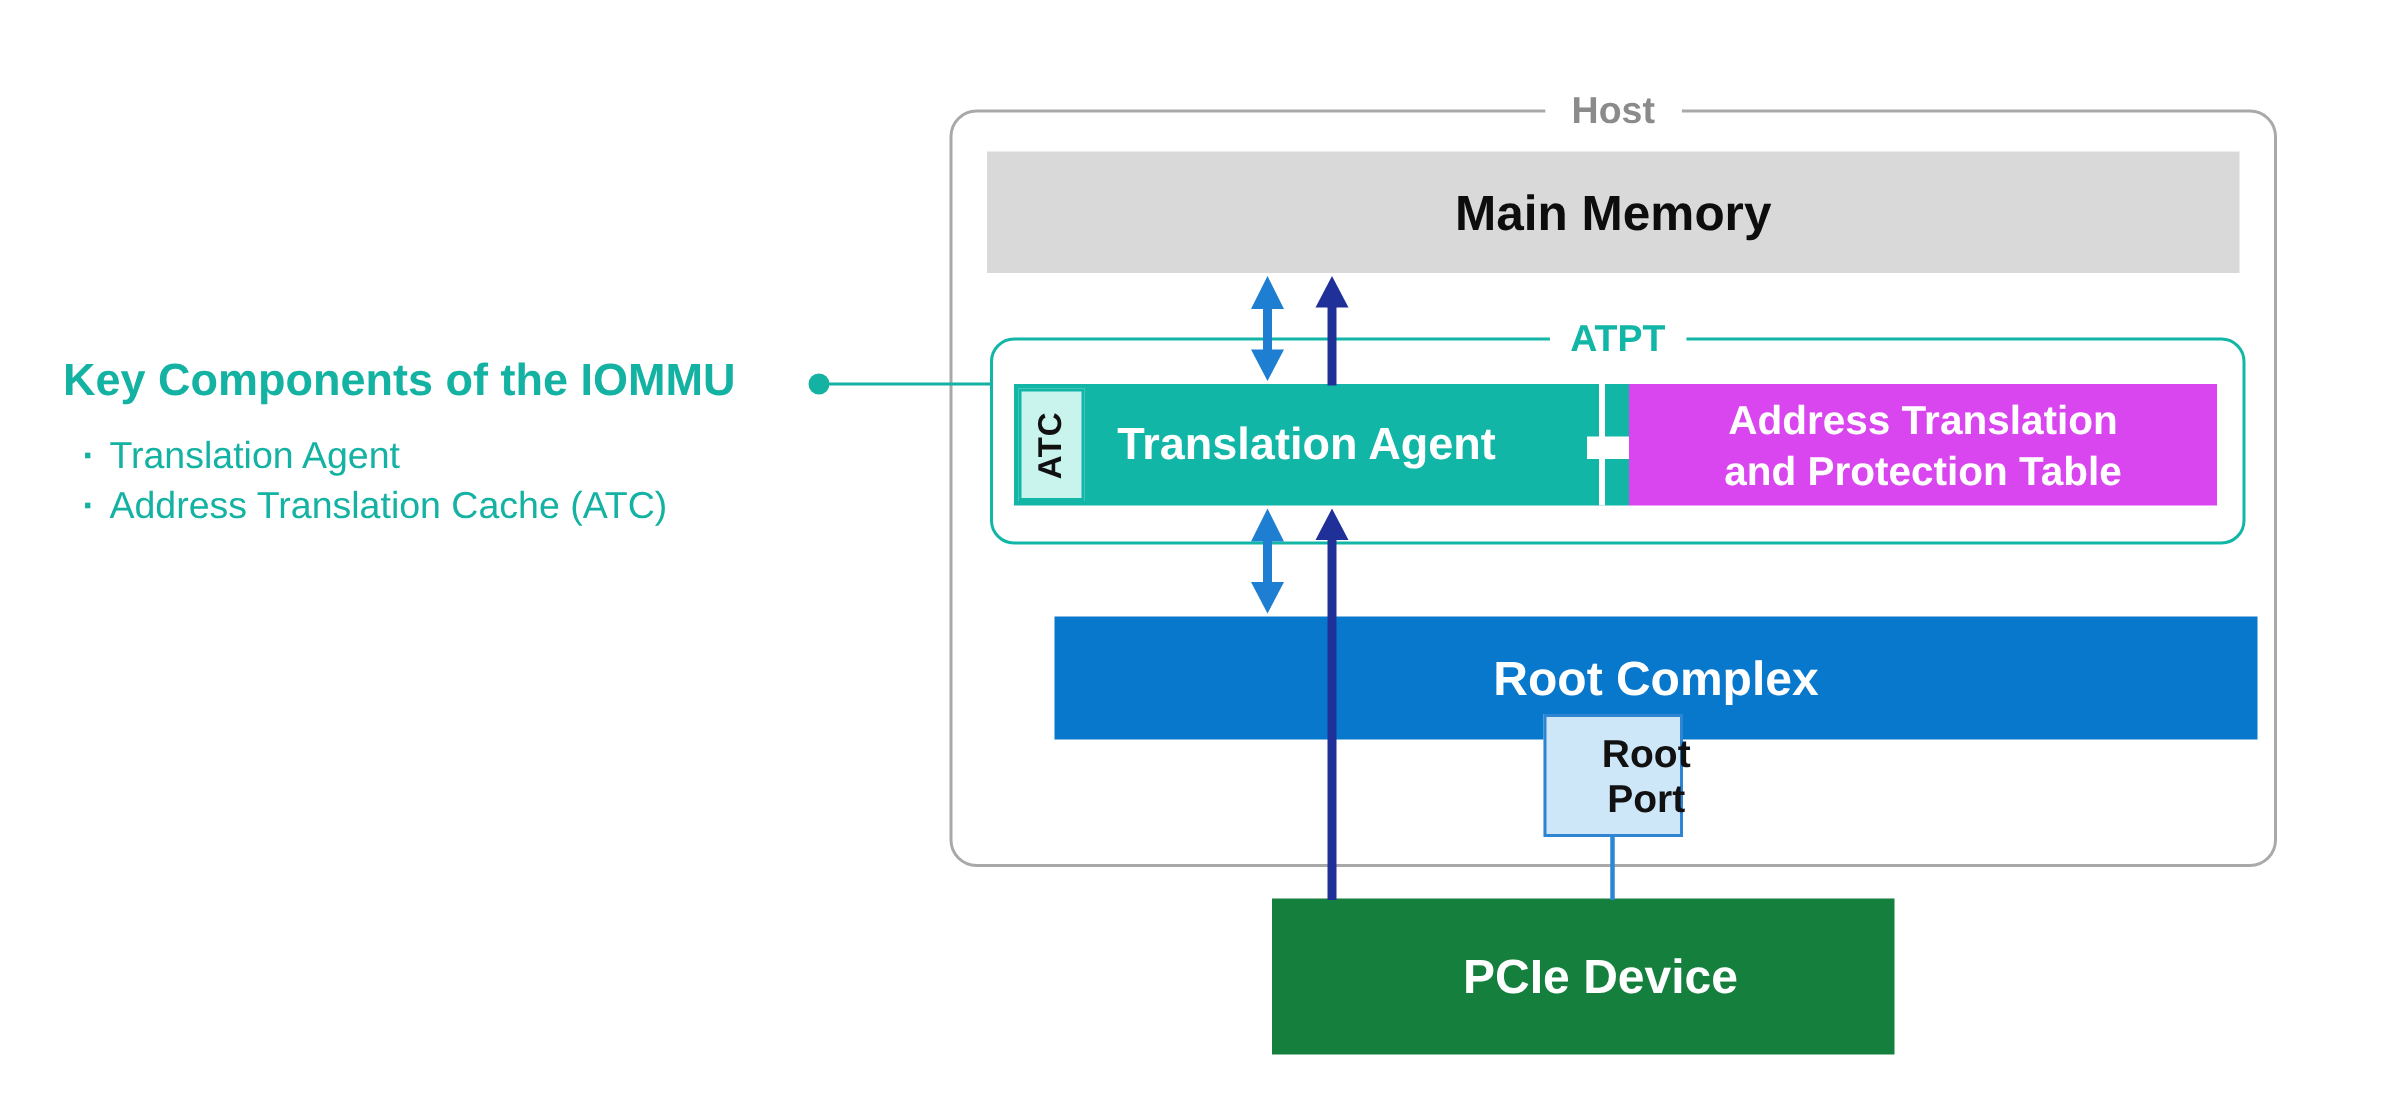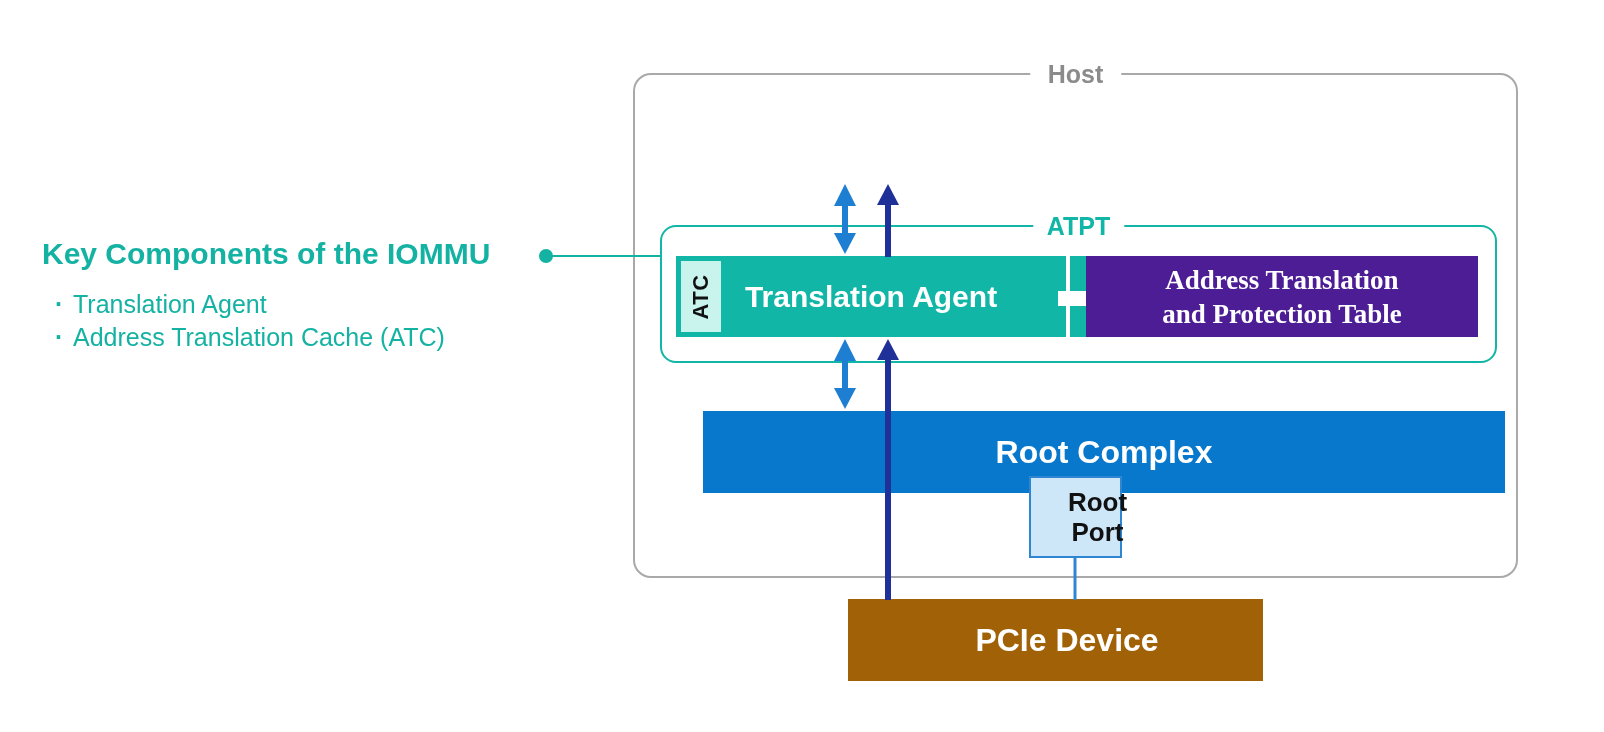"Main Memory" div.abs { html: none -> <div> <span>Main Memory</span> </div> }
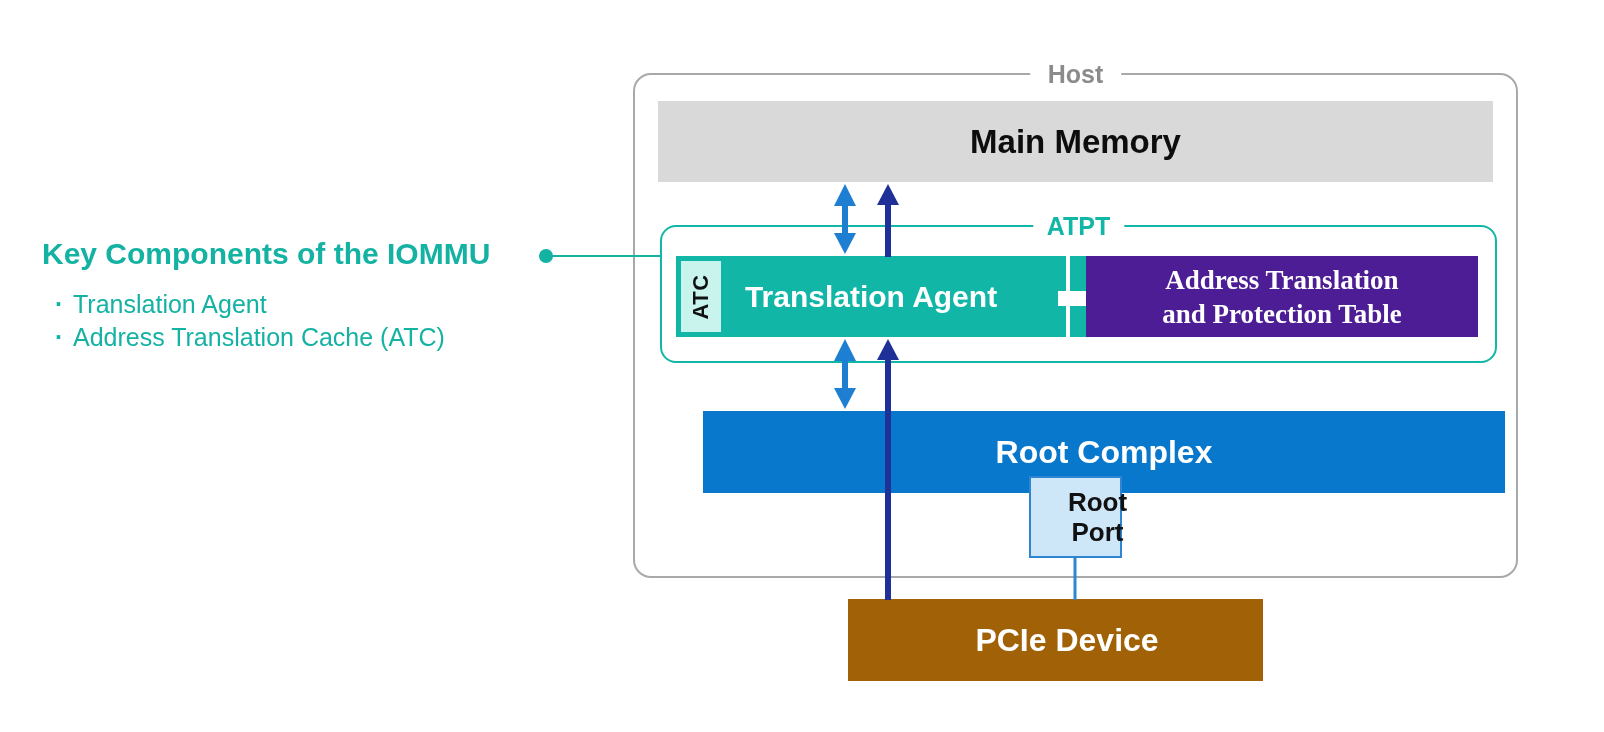"Address Translation" .atpt-box { background: #4c1d95 -> #d946ef; font-family: Liberation Serif, serif -> none }
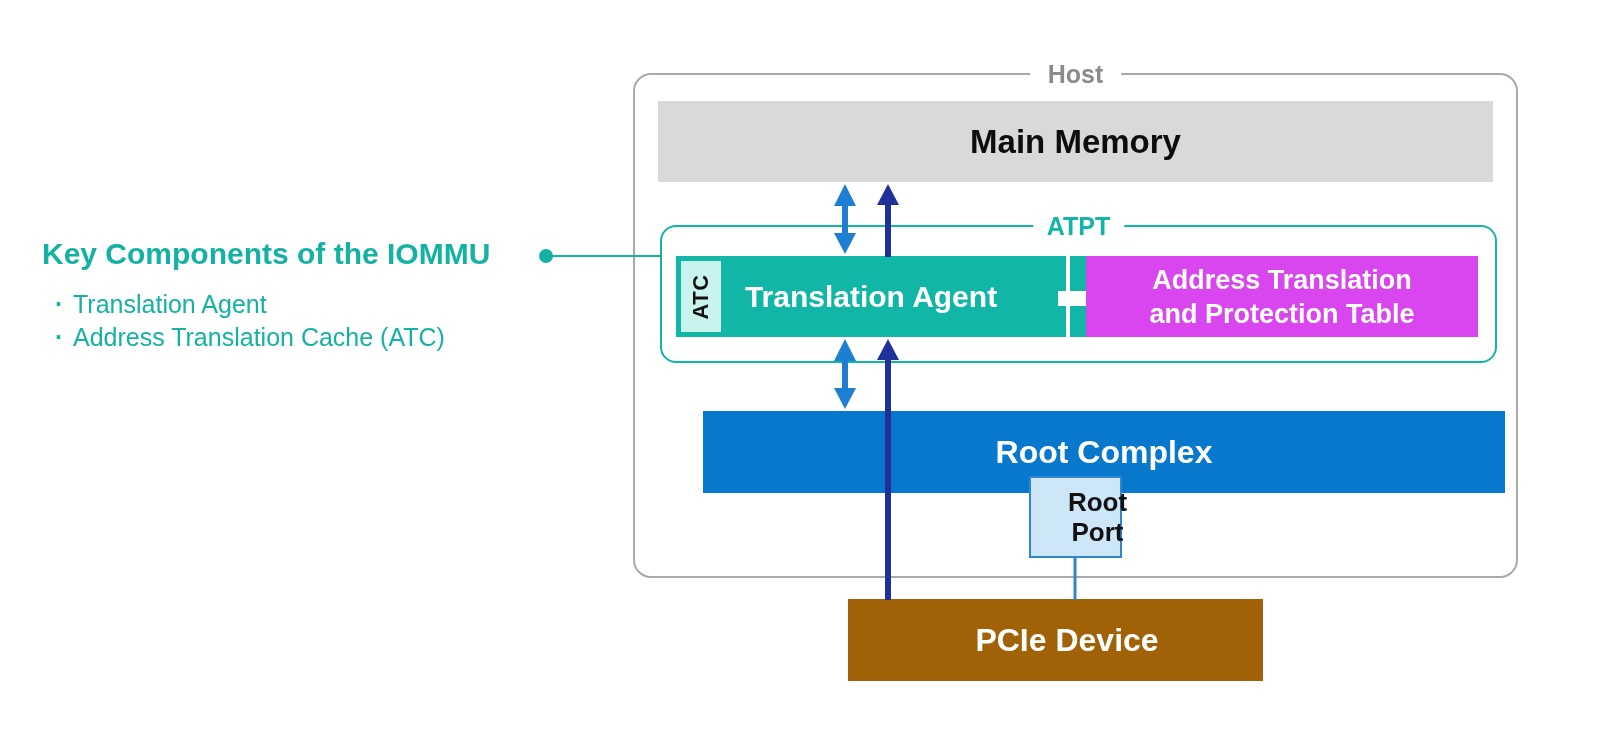"PCIe Device" .pcie-device { background: #a16207 -> #15803d; height: 82px -> 104px }
